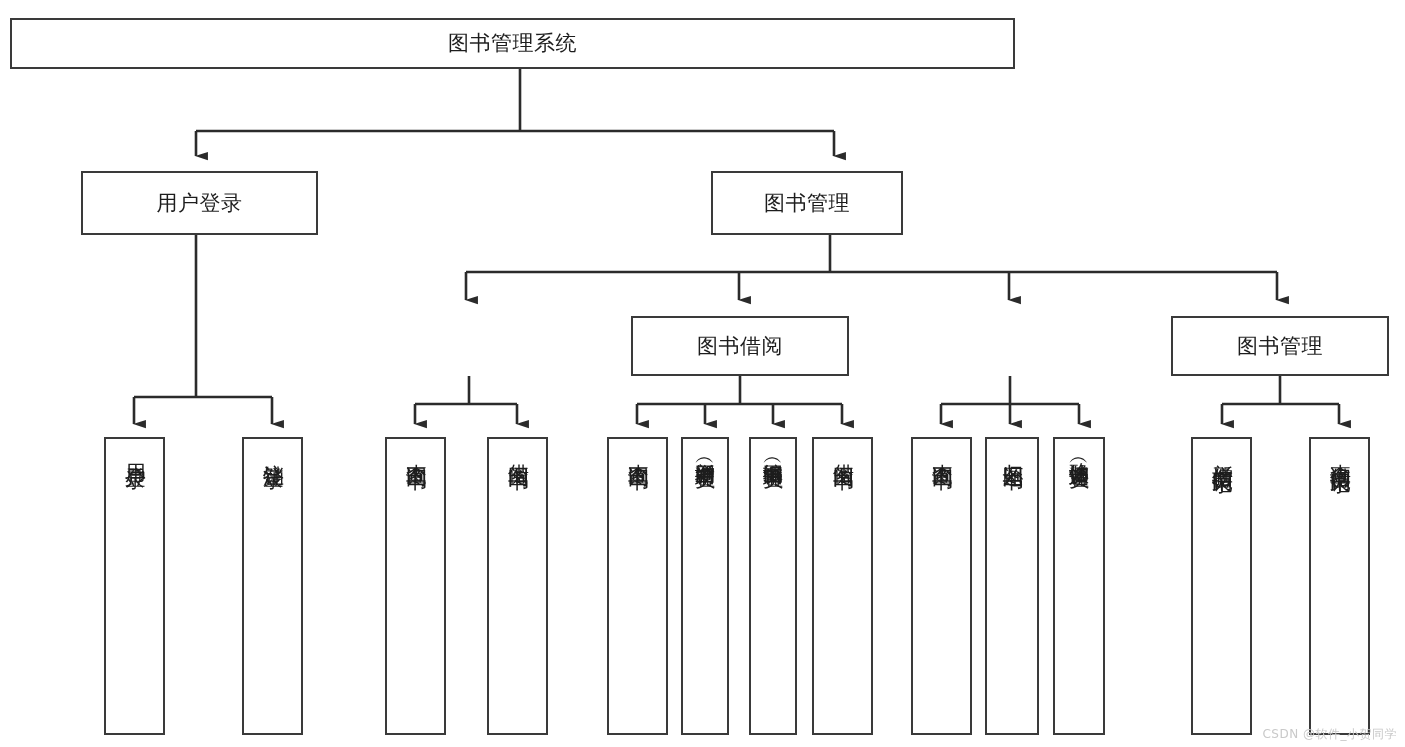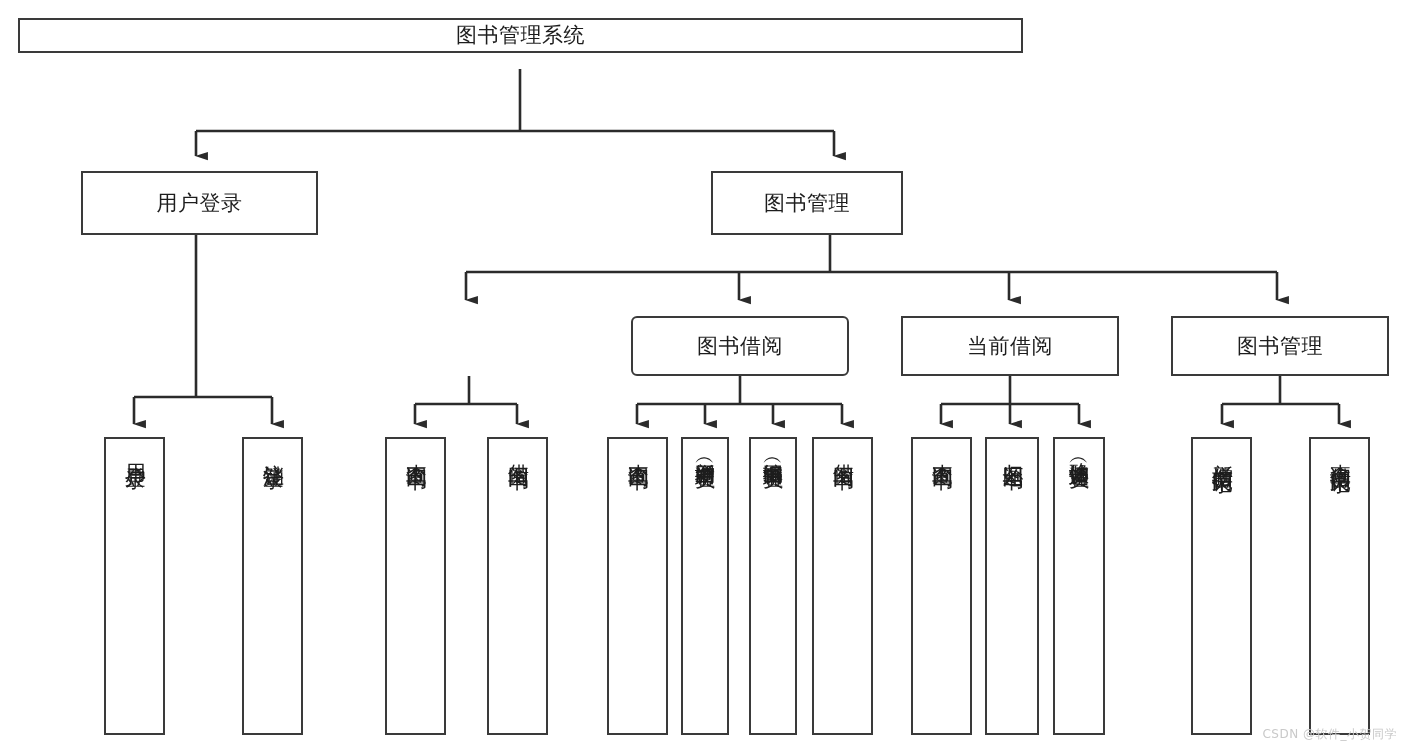"图书管理系统" div.node { height: 35px -> 51px; left: 18px -> 10px }
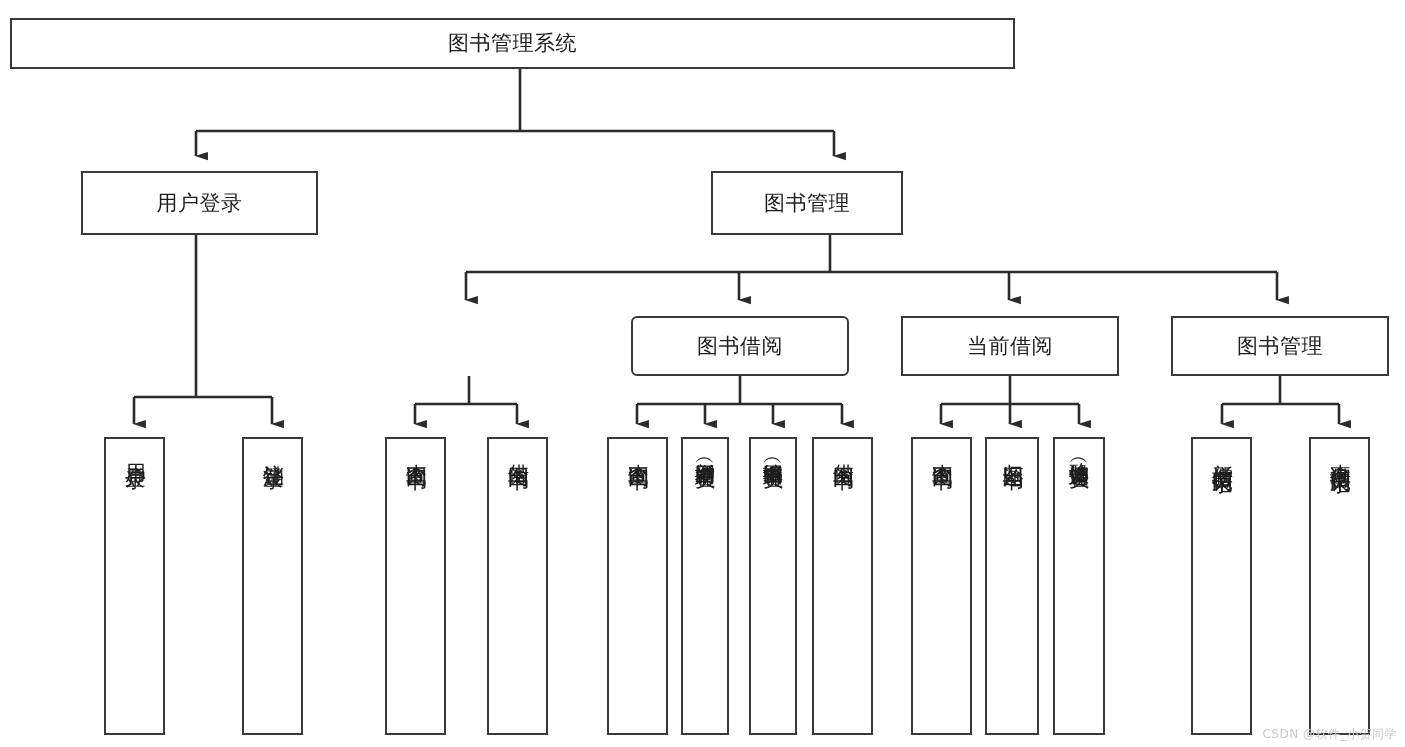"图书借阅" div.node { border-radius: 6px -> none }
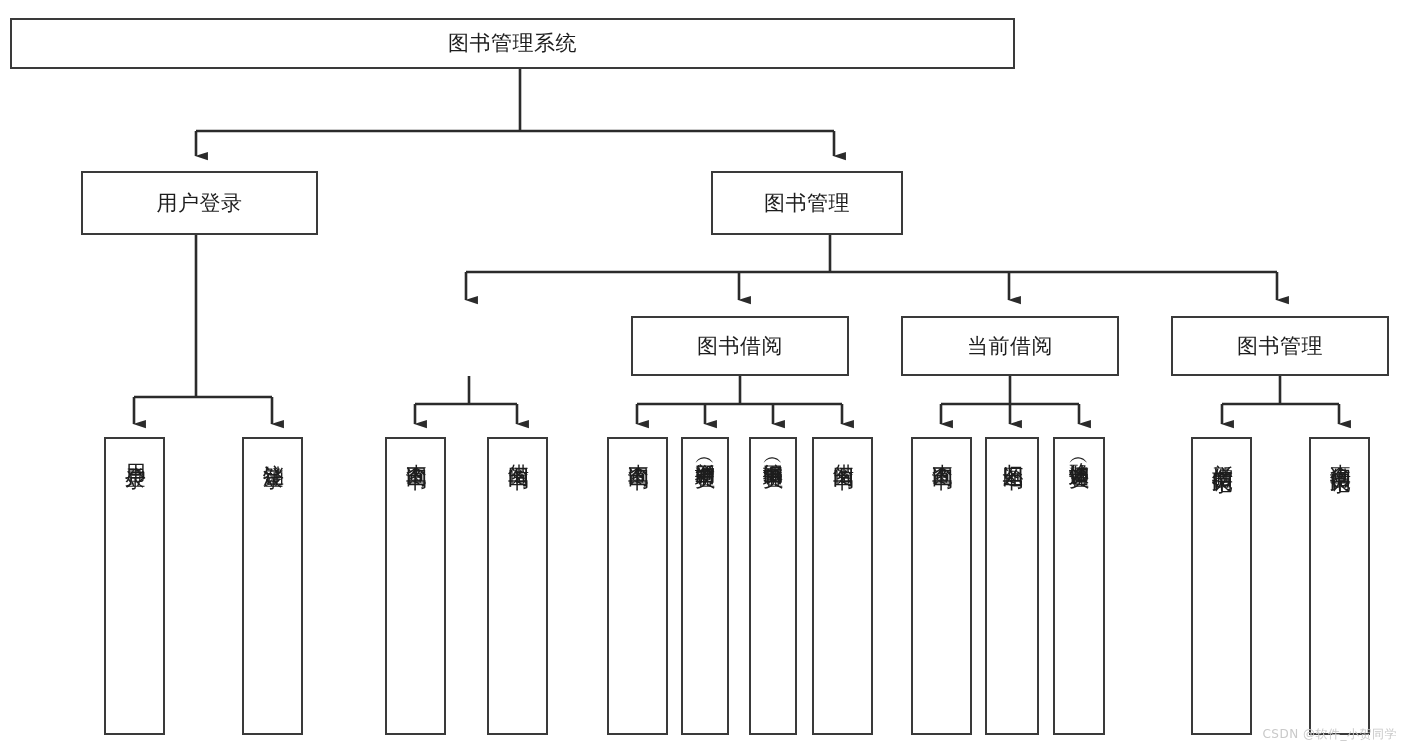"当前借阅" div.node { html: <div> <span>当前借阅</span> </div> -> none }
